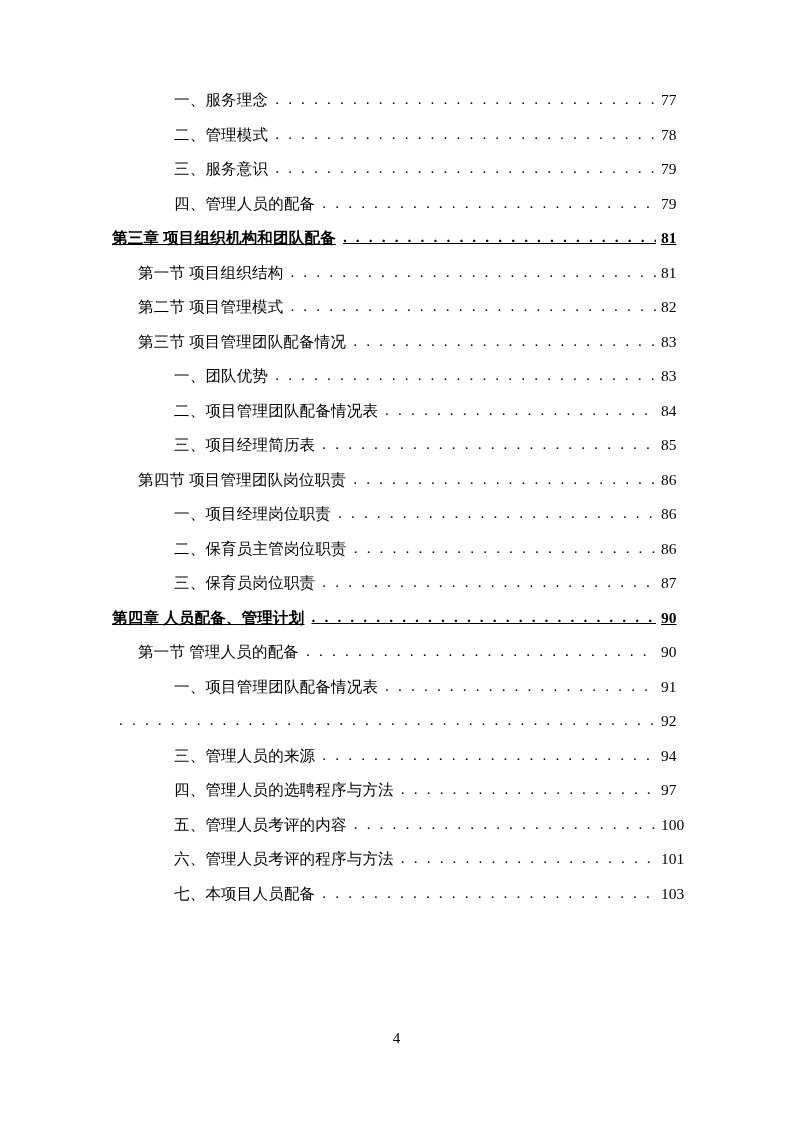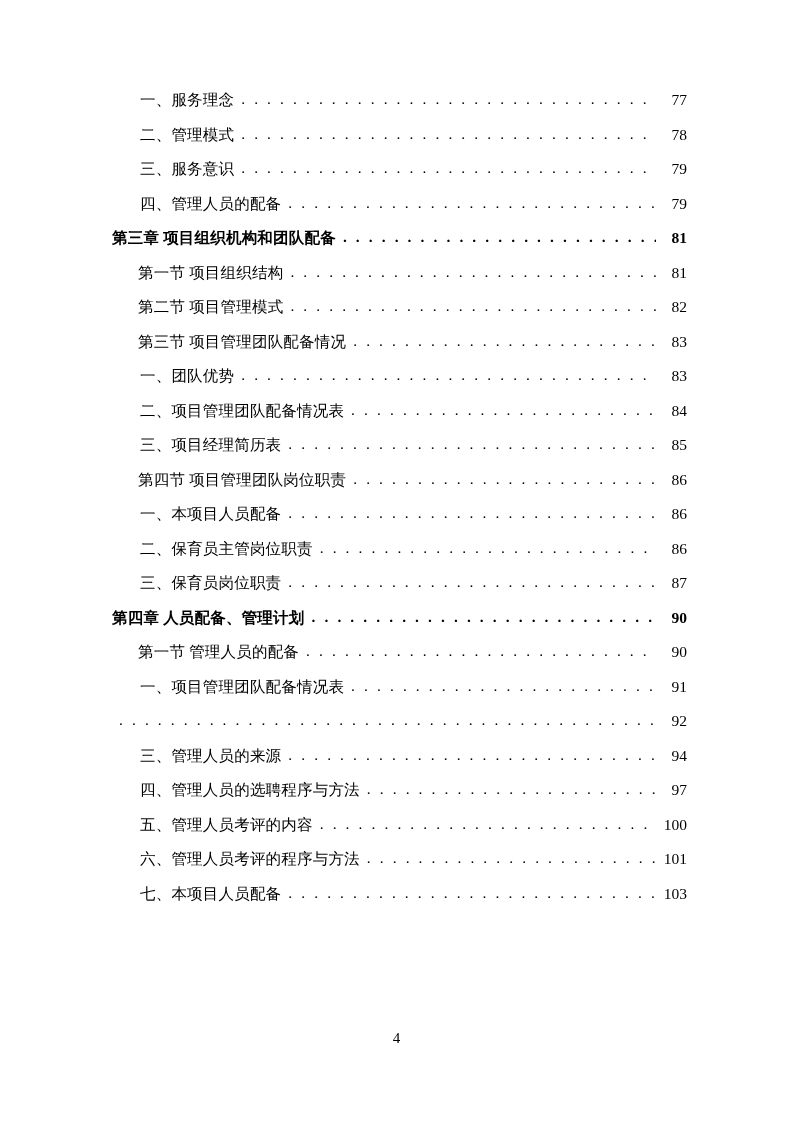"一、服务理念" .lvl-item .label { margin-left: 28px -> 62px }
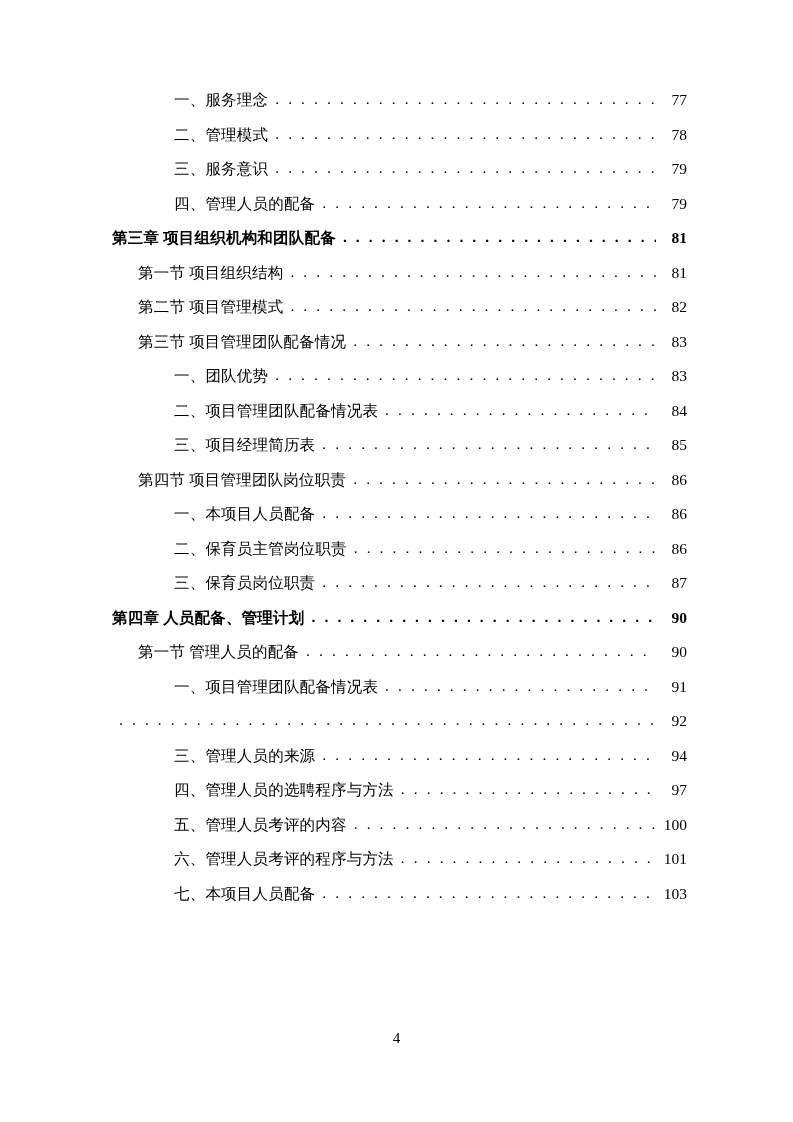"77" .toc-row .page-num { text-align: right -> left }
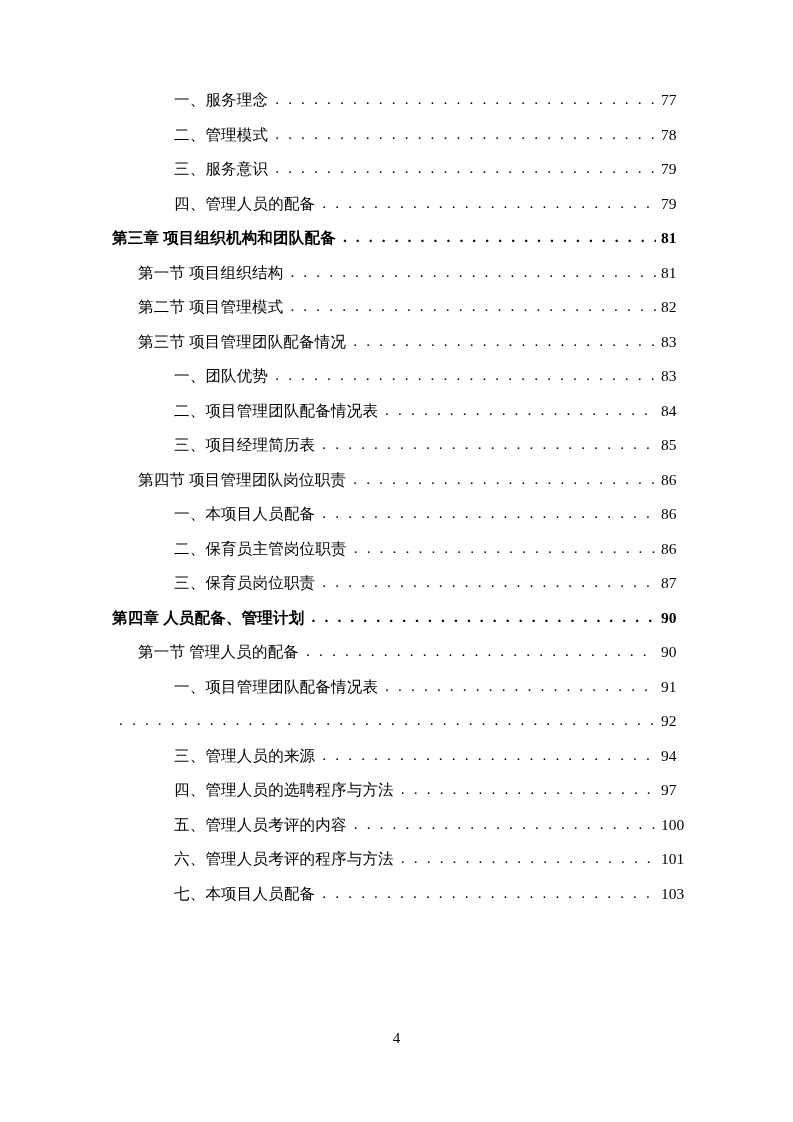"第三章 项目组织机构和团队配备" .lvl-chapter { text-decoration: none -> underline }
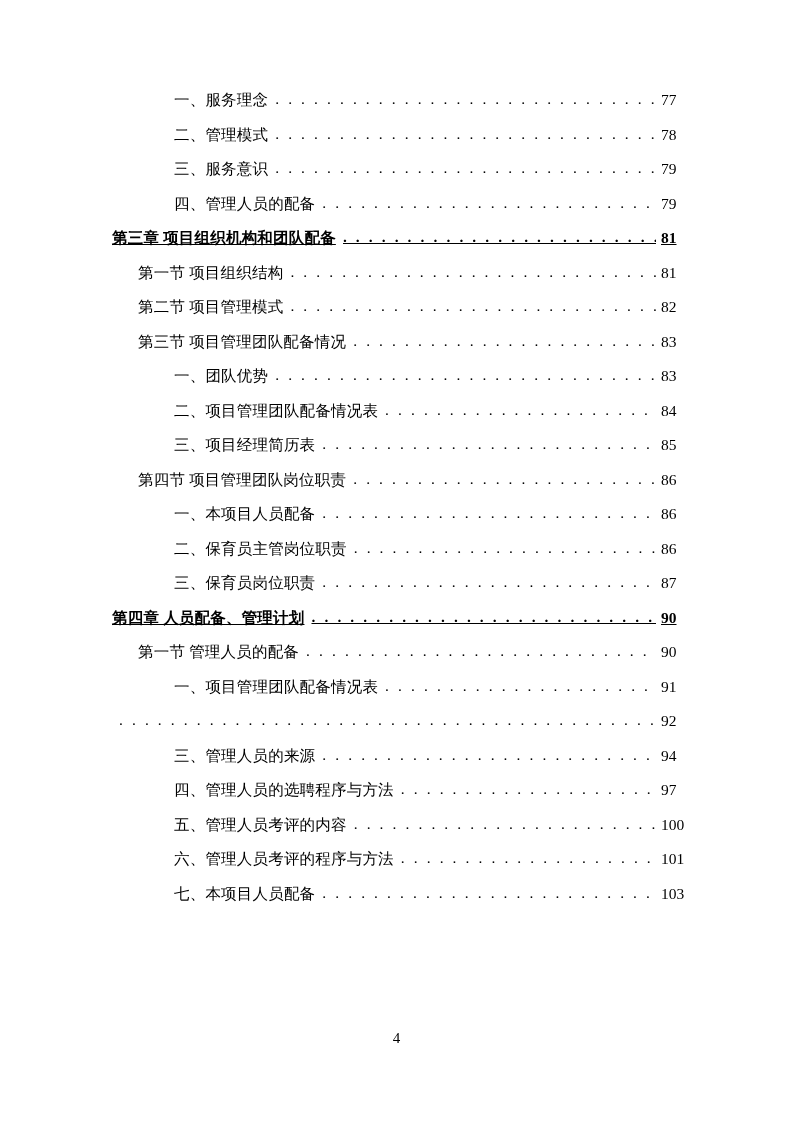"一、本项目人员配备" span.label { text: 本项目人员配备 -> 项目经理岗位职责 }
